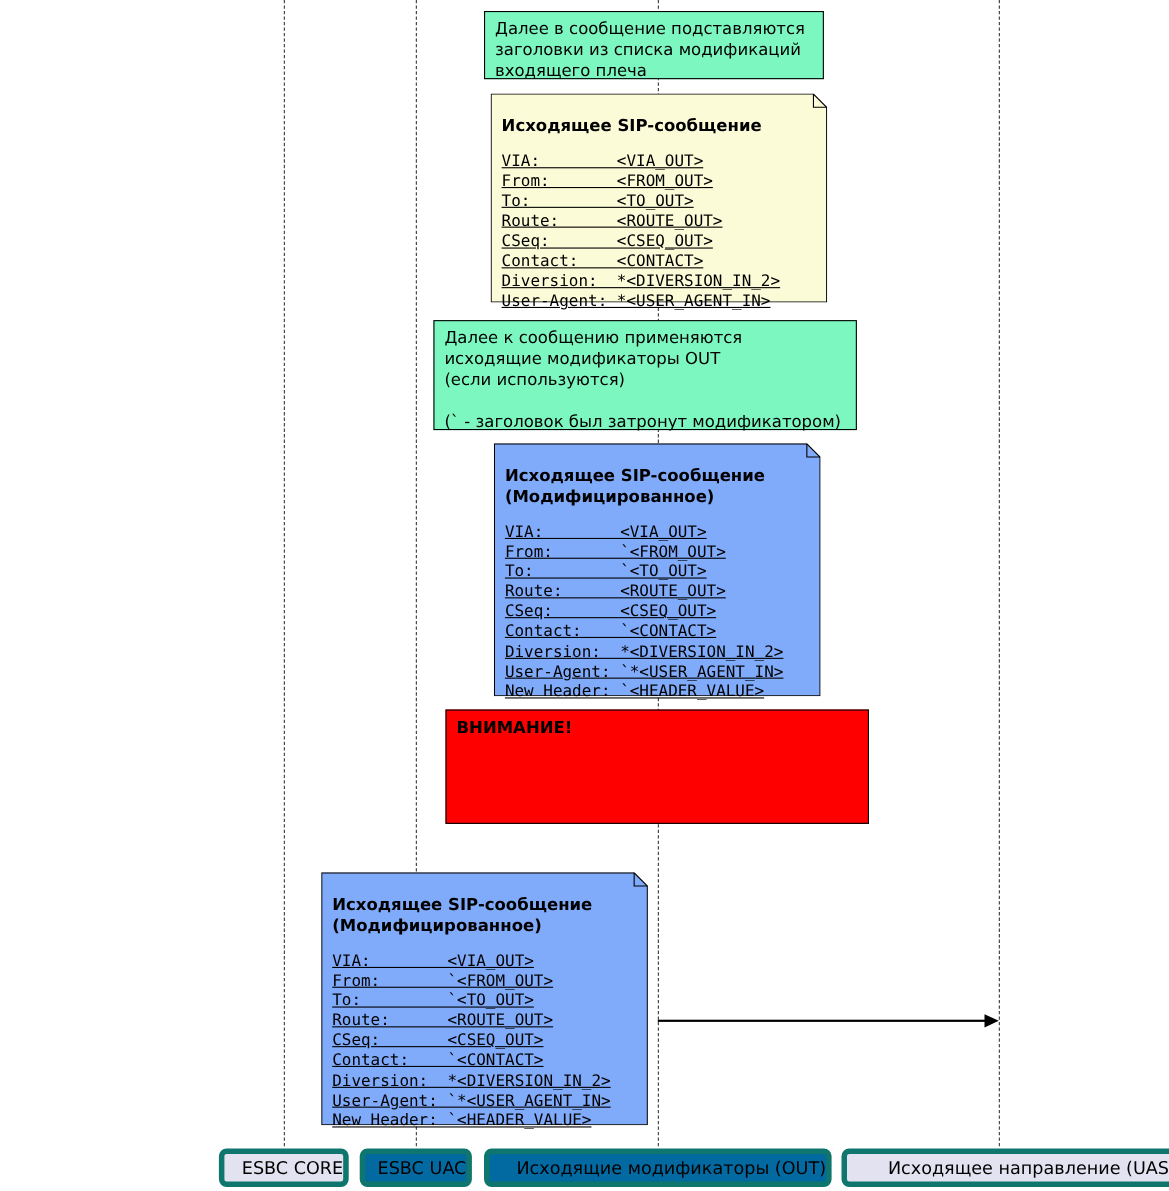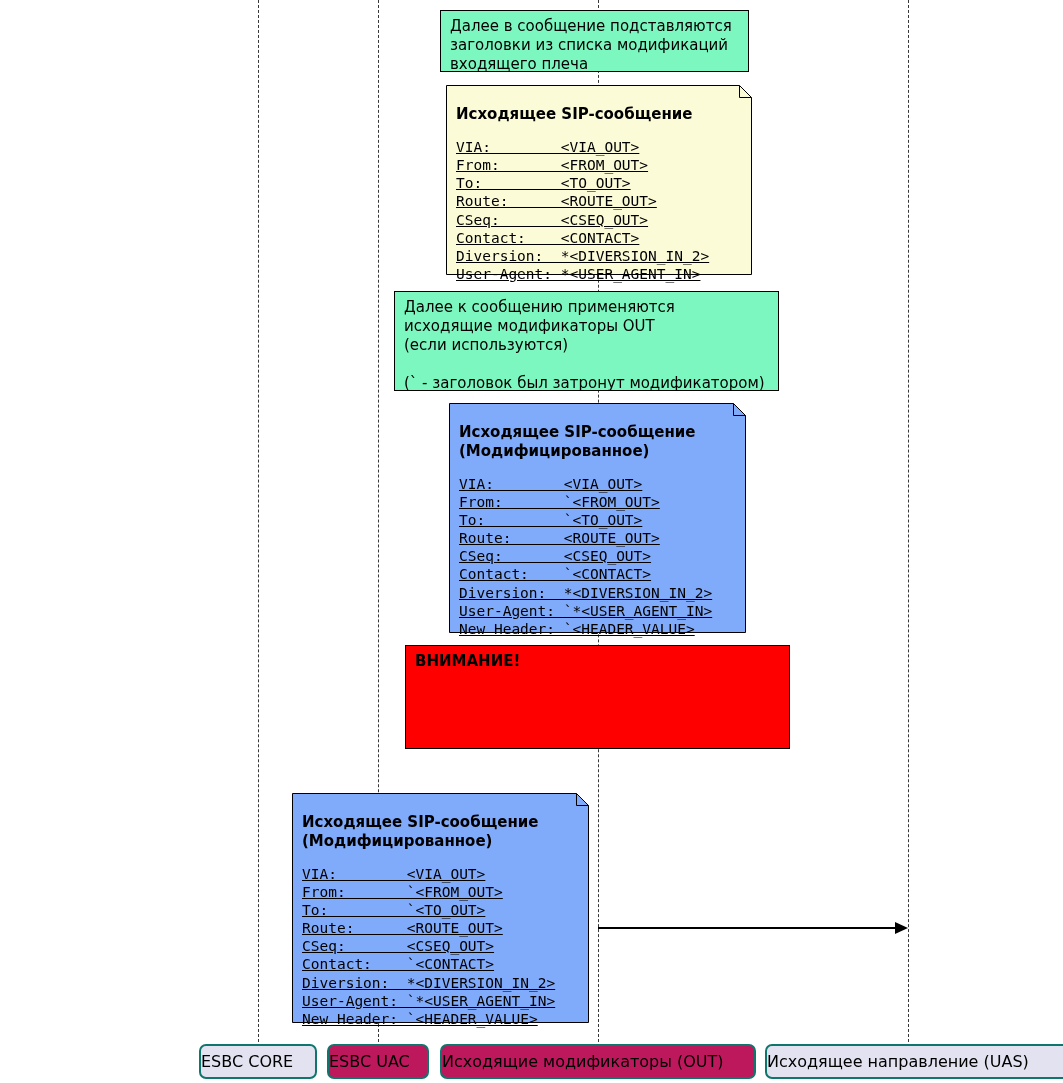"ESBC CORE" .participant { border: 2px solid #0f766e -> 5px solid #0f766e; justify-content: flex-start -> flex-end }
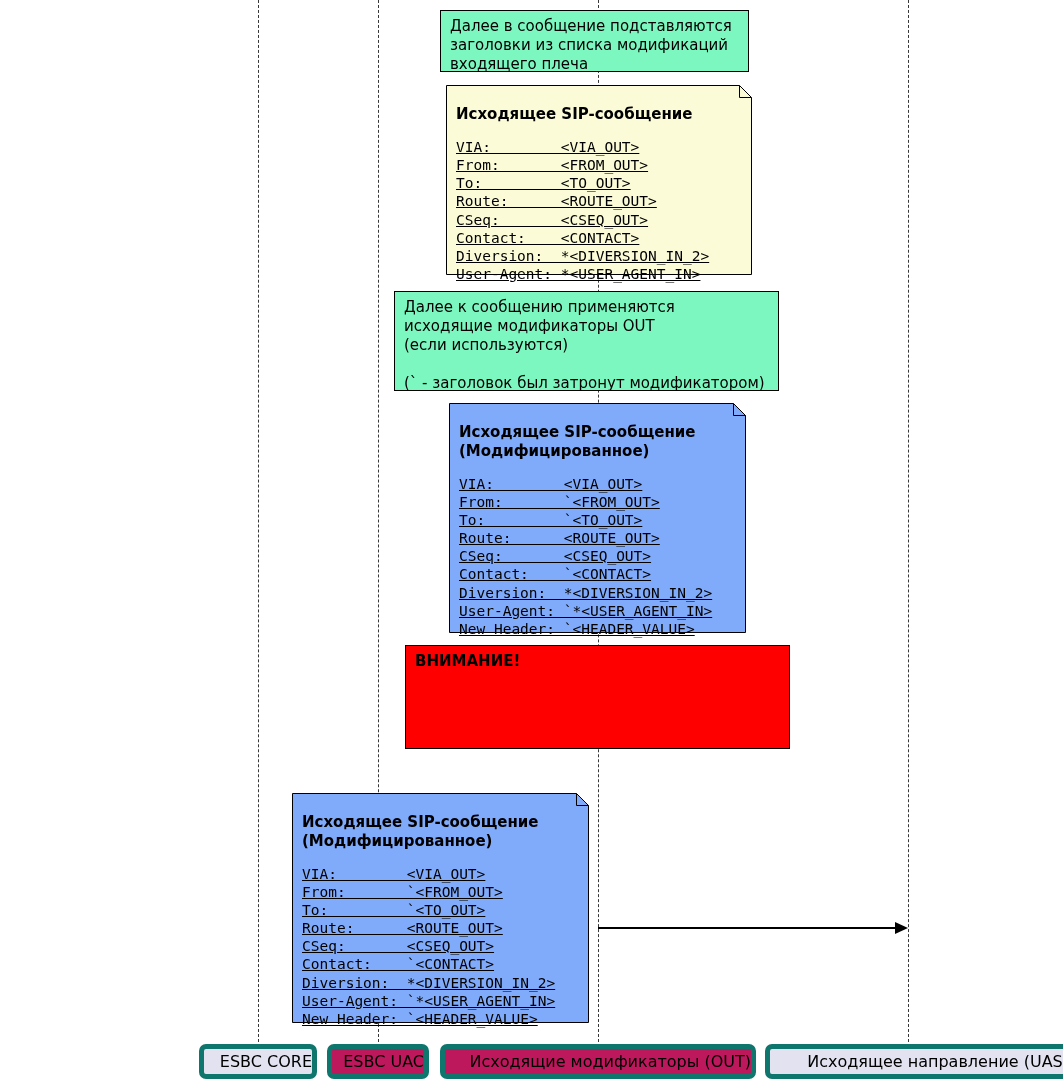"ESBC UAC" .p-yel { background: #be185d -> #0369a1 }
